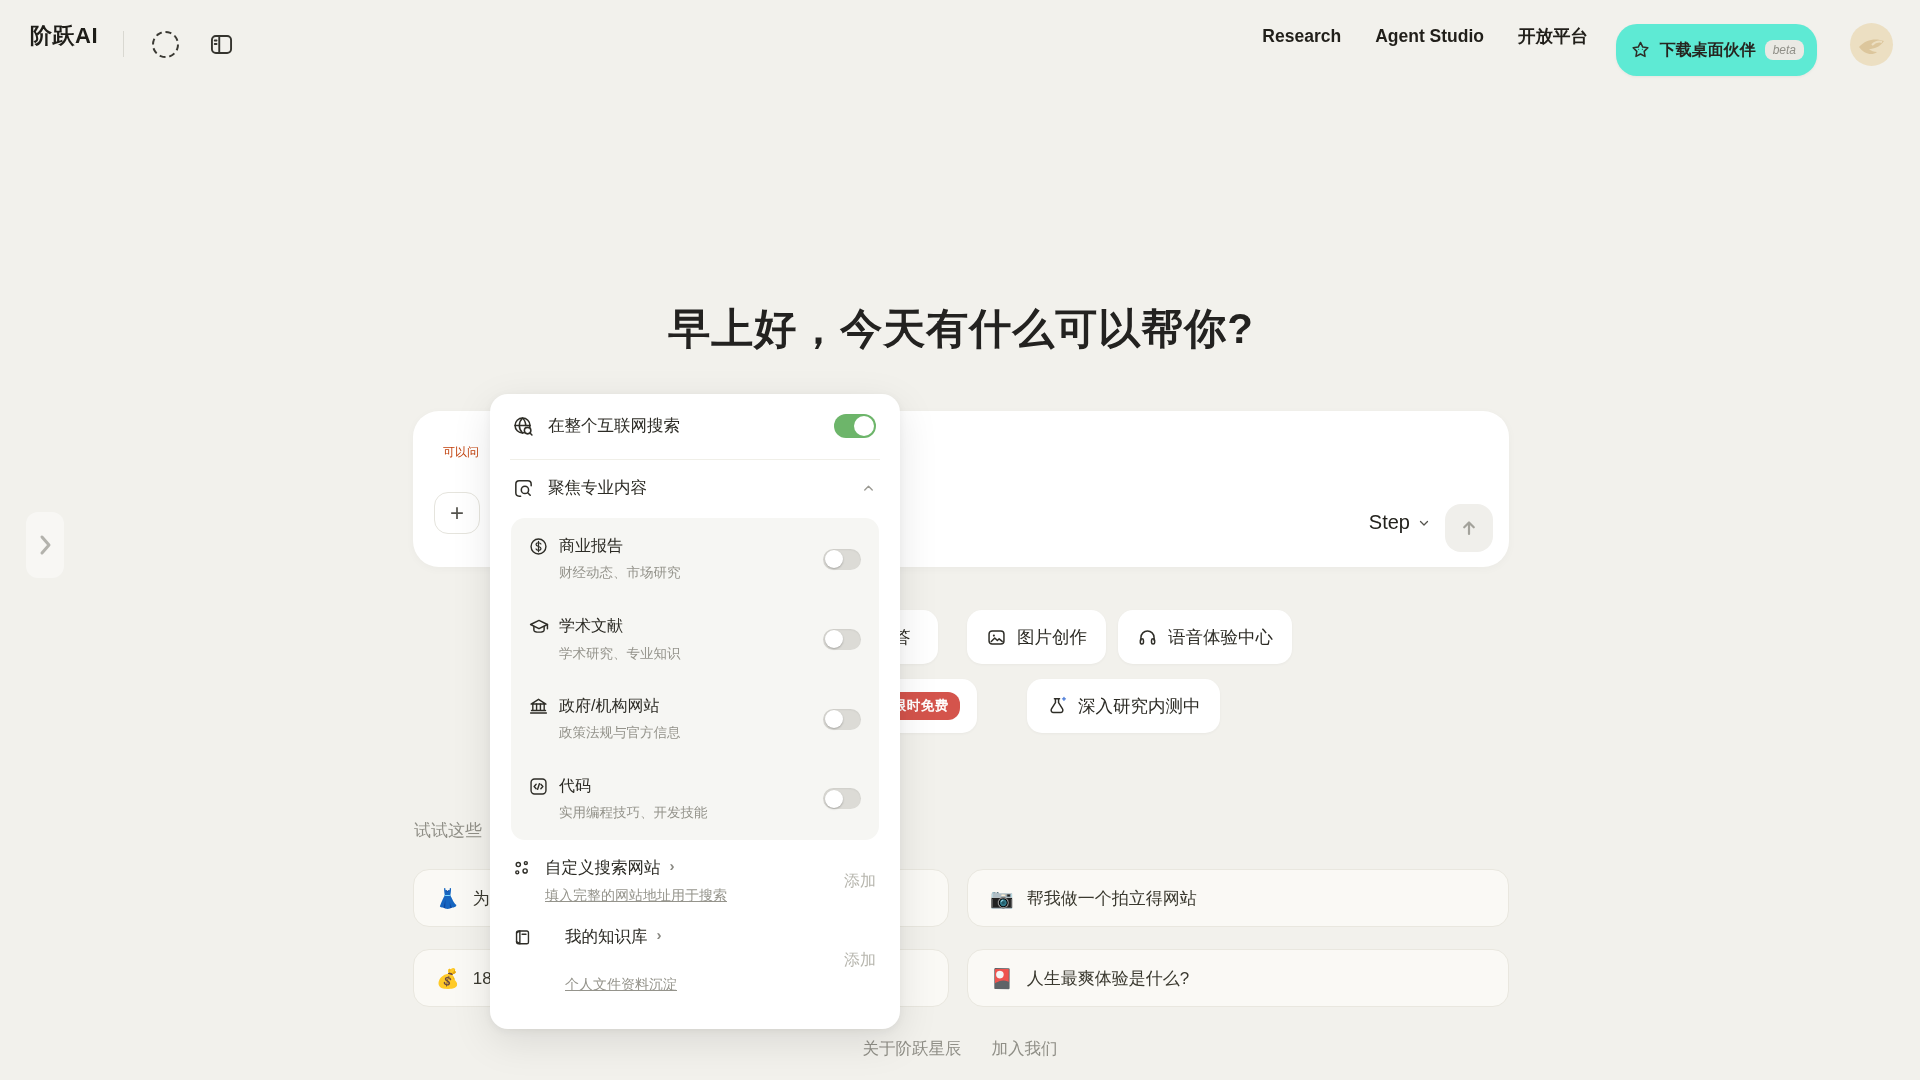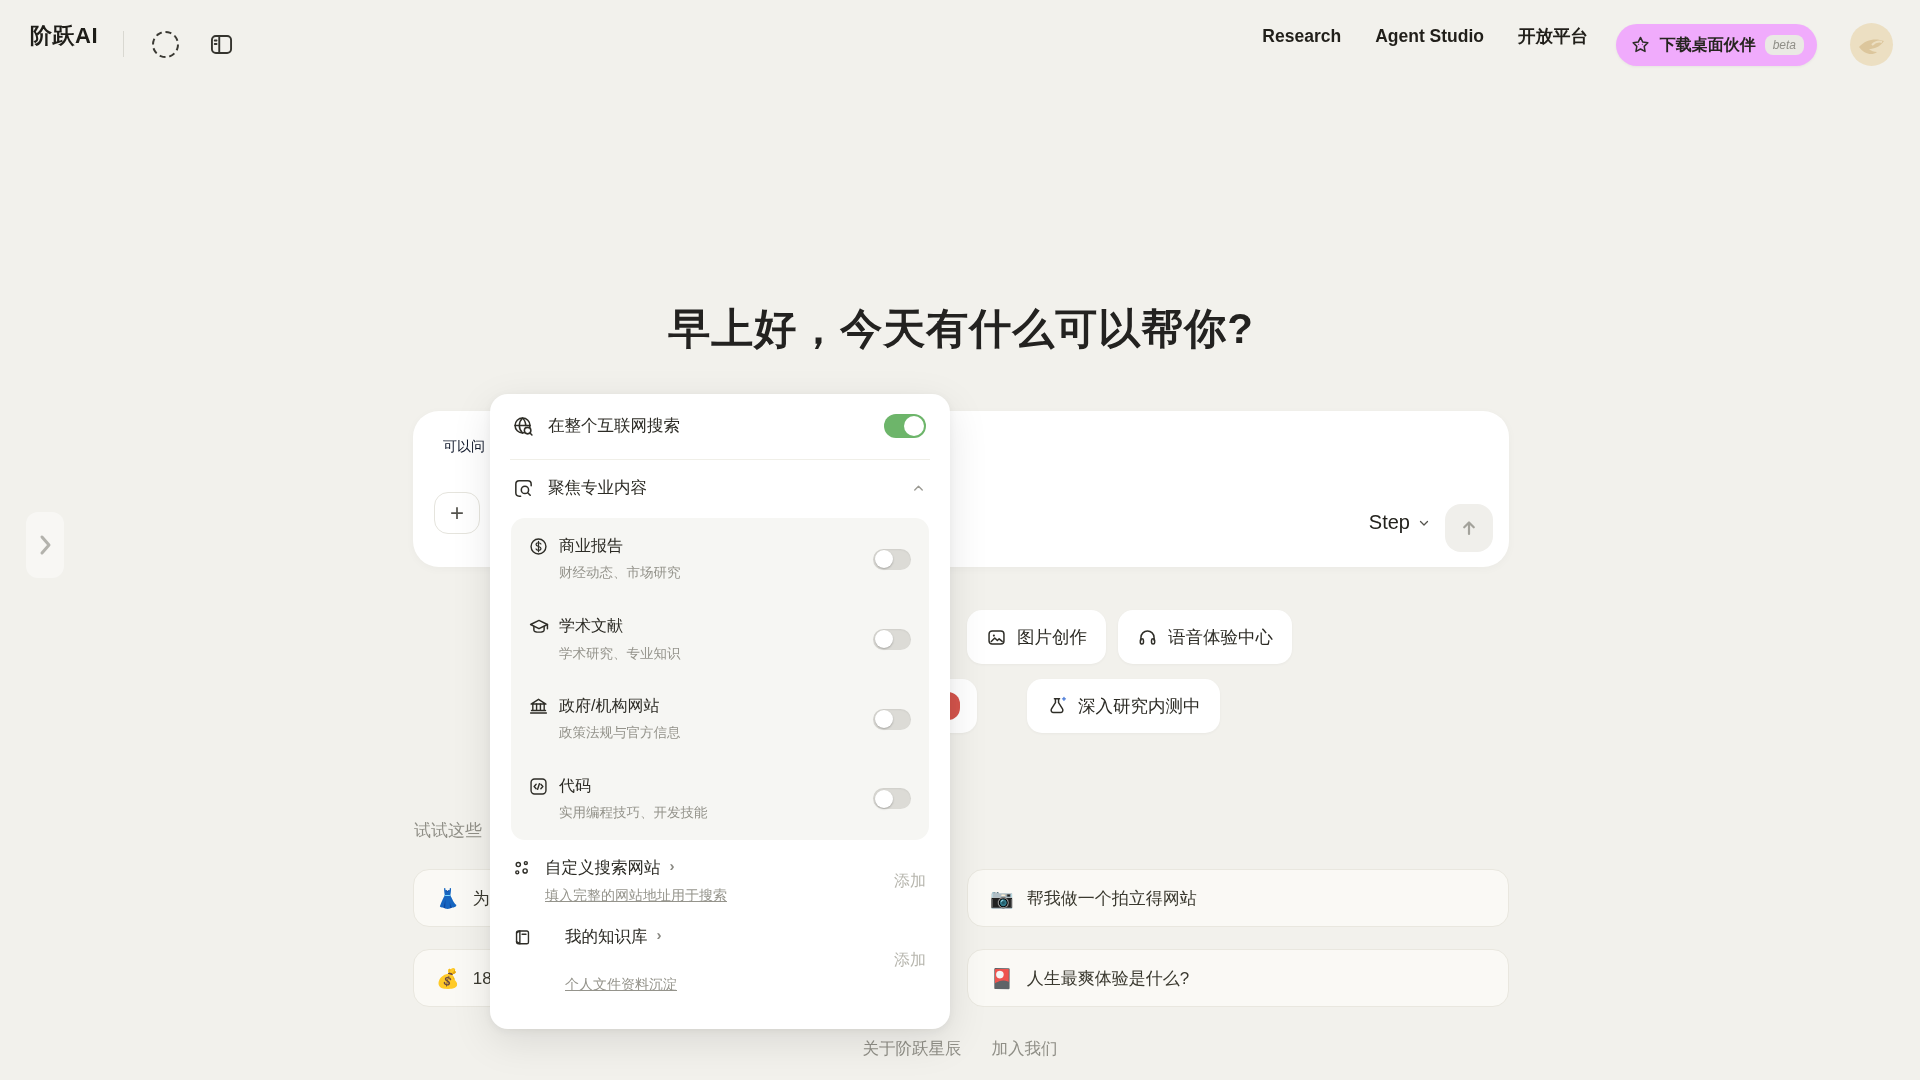"下载桌面伙伴" .download-pill { background: #f0abfc -> #5eead4; height: 42px -> 52px }
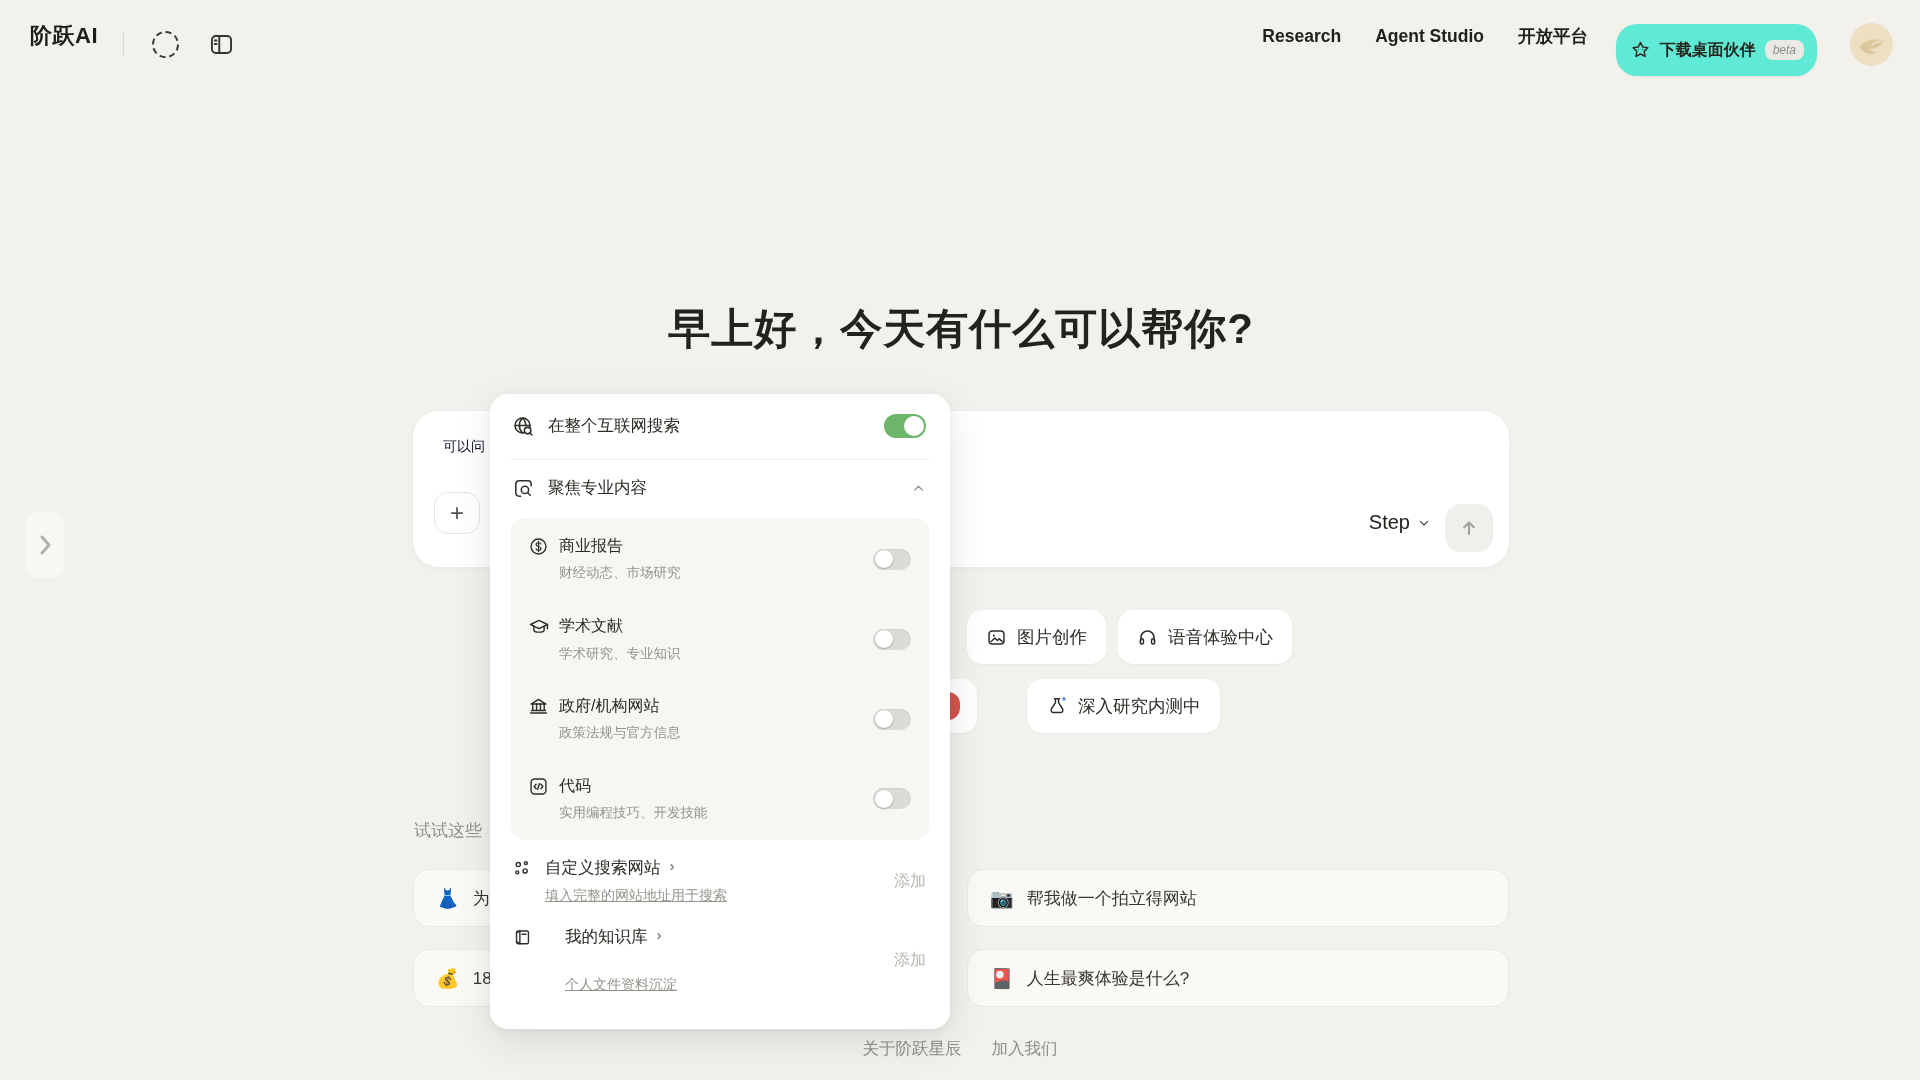"在整个互联网搜索" .popover { width: 460px -> 410px }
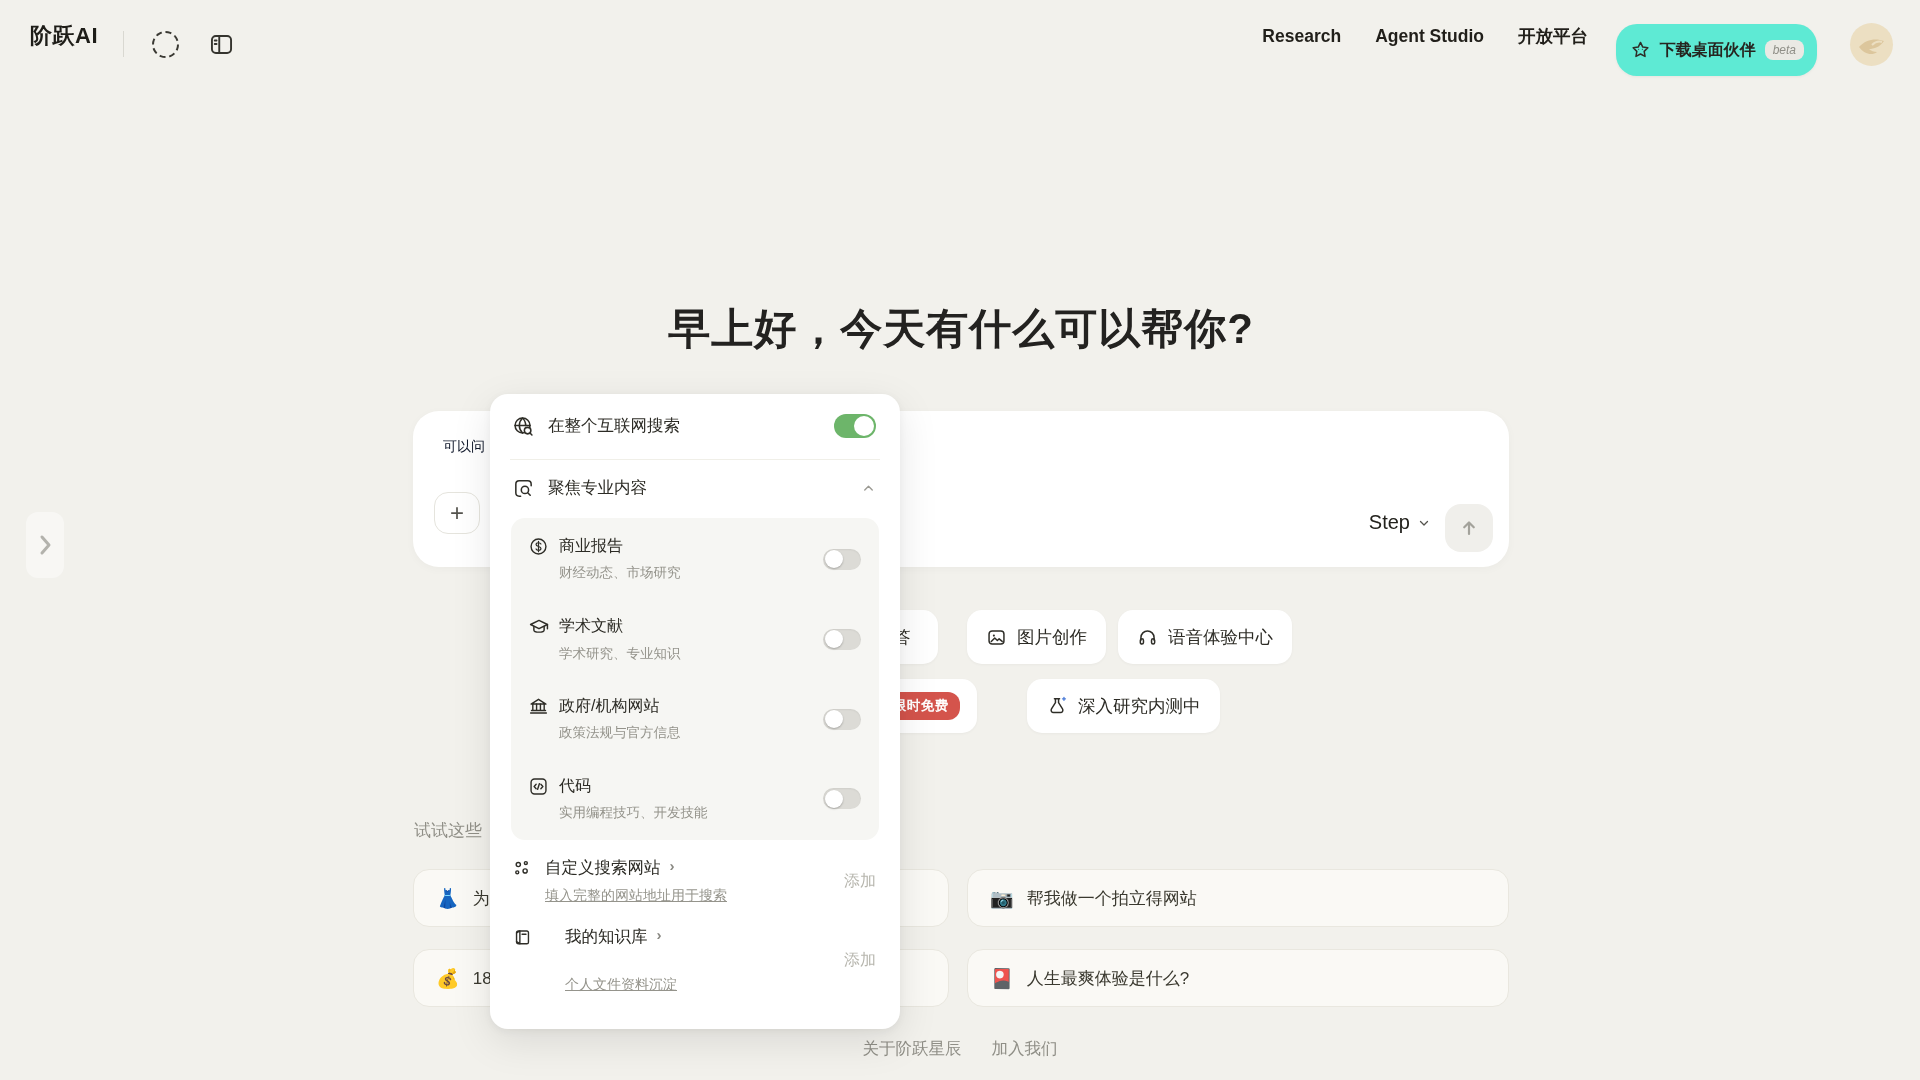"可以问" .composer .placeholder { color: #0f172a -> #c2410c; font-size: 14px -> 12px; top: 27px -> 33px }
